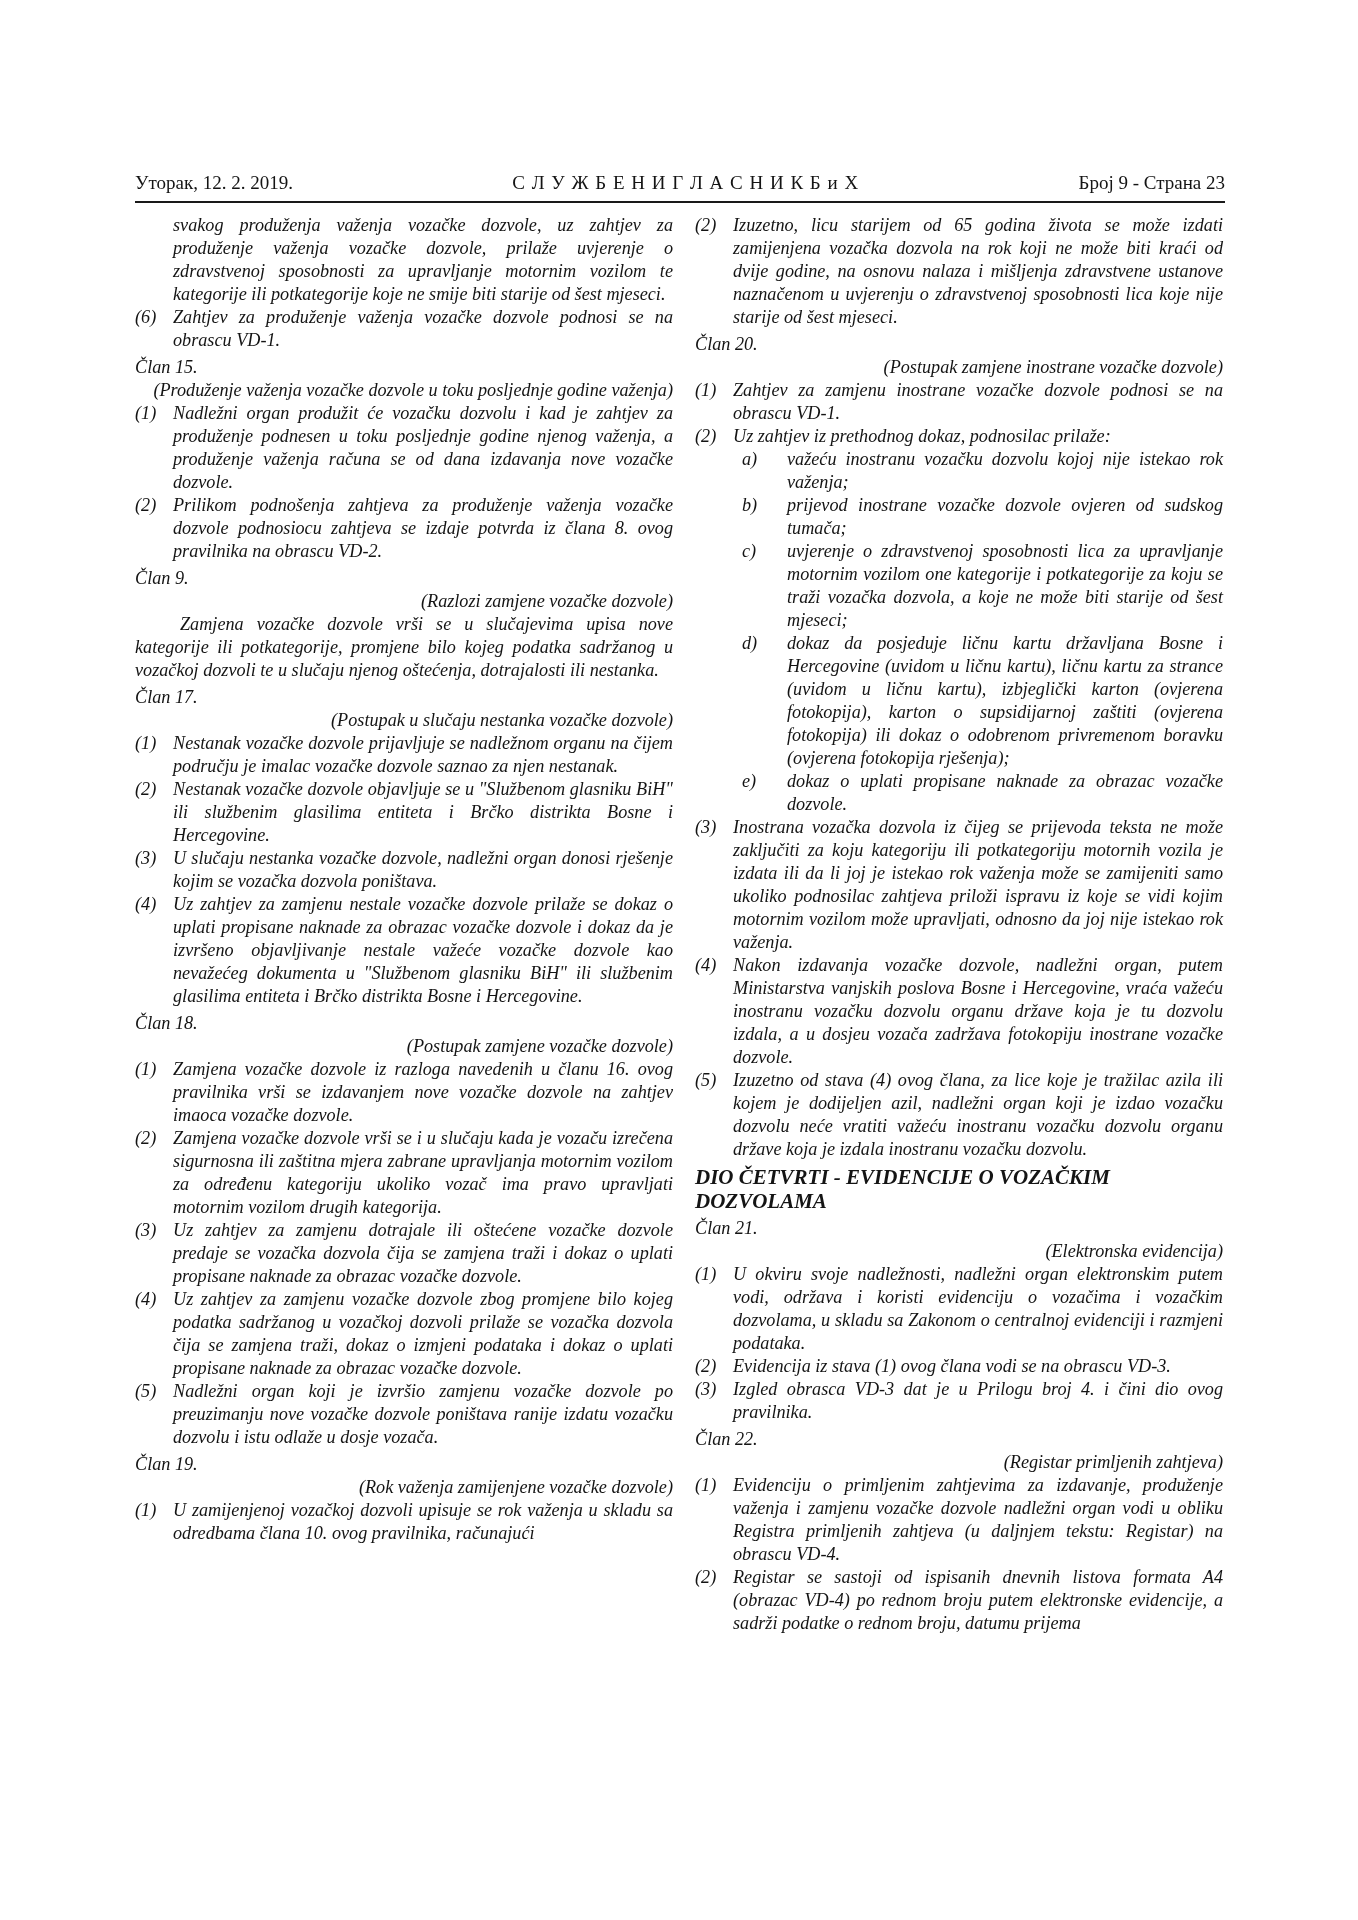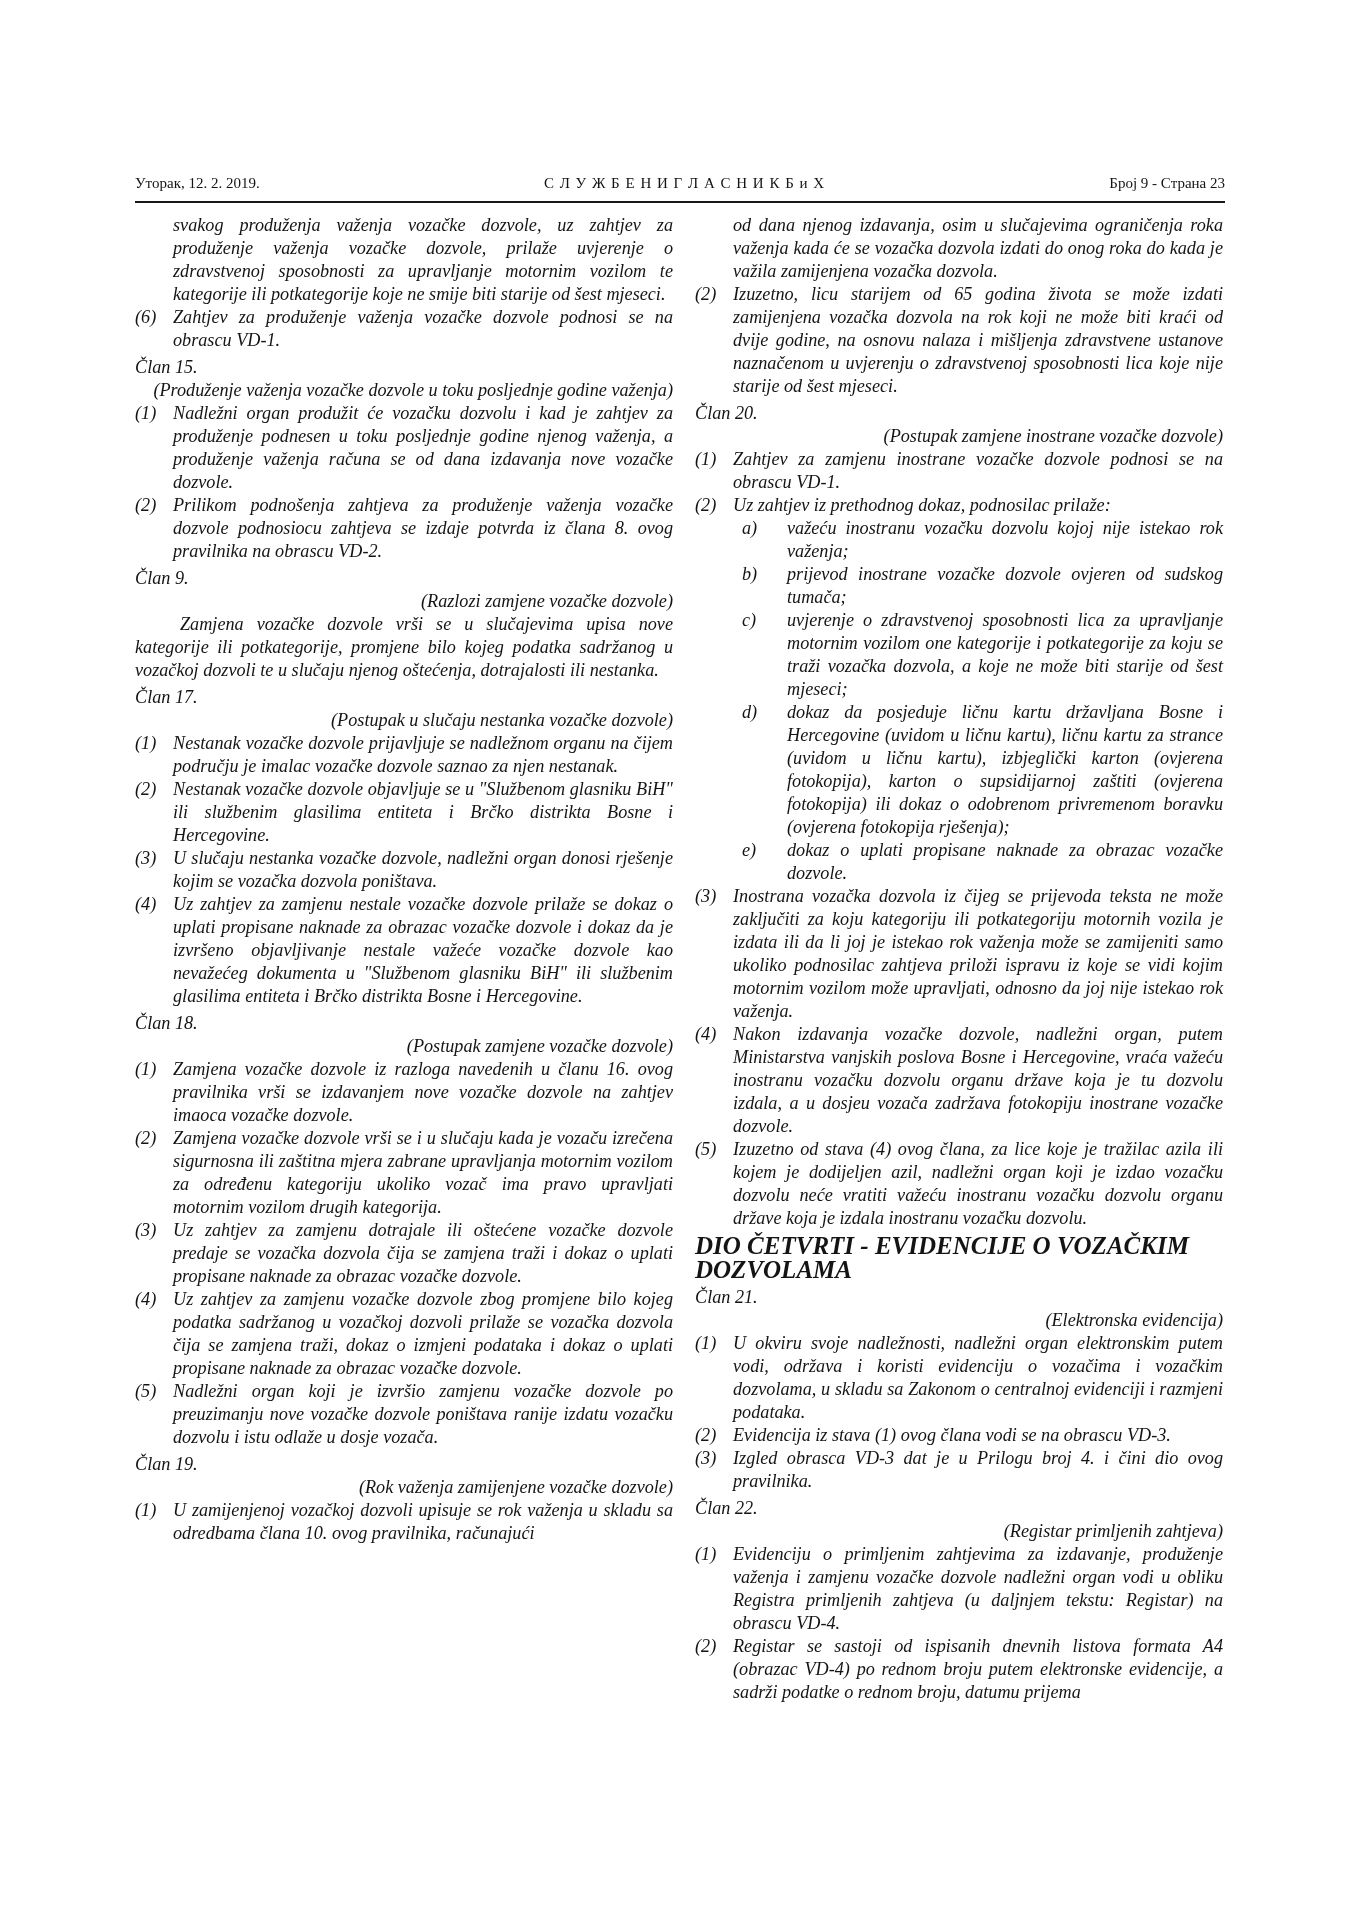"Уторак, 12. 2. 2019." .hdr { font-size: 15px -> 19px }
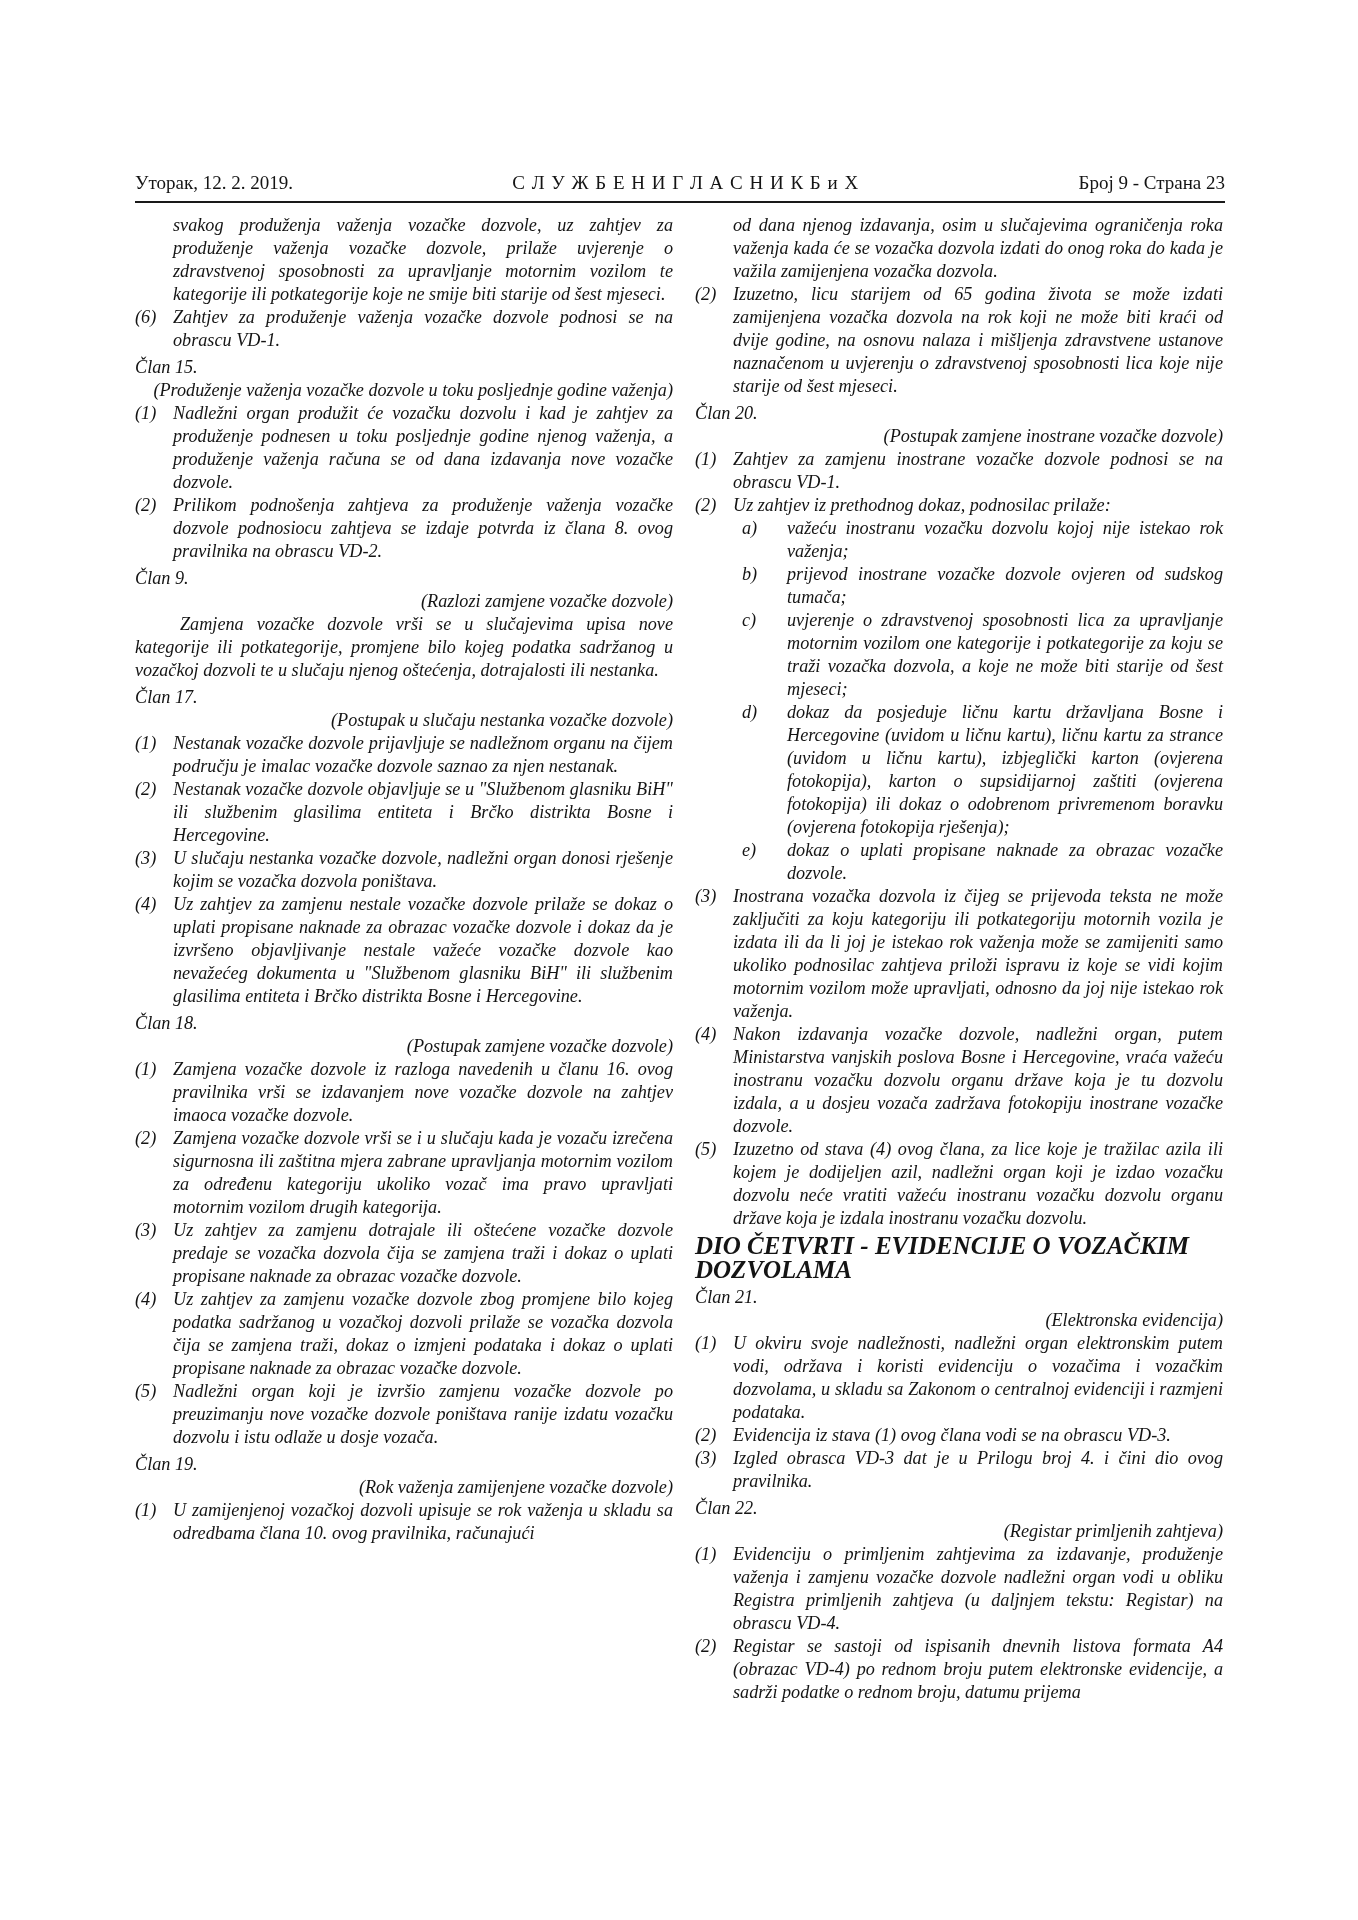"od dana njenog izdavanja, osim" p.cont { html: <p>od dana njenog izdavanja, osim u slučajevima ograničenja roka važenja kada će se vozačka dozvola izdati do onog roka do kada je važila zamijenjena vozačka dozvola.</p> -> none }
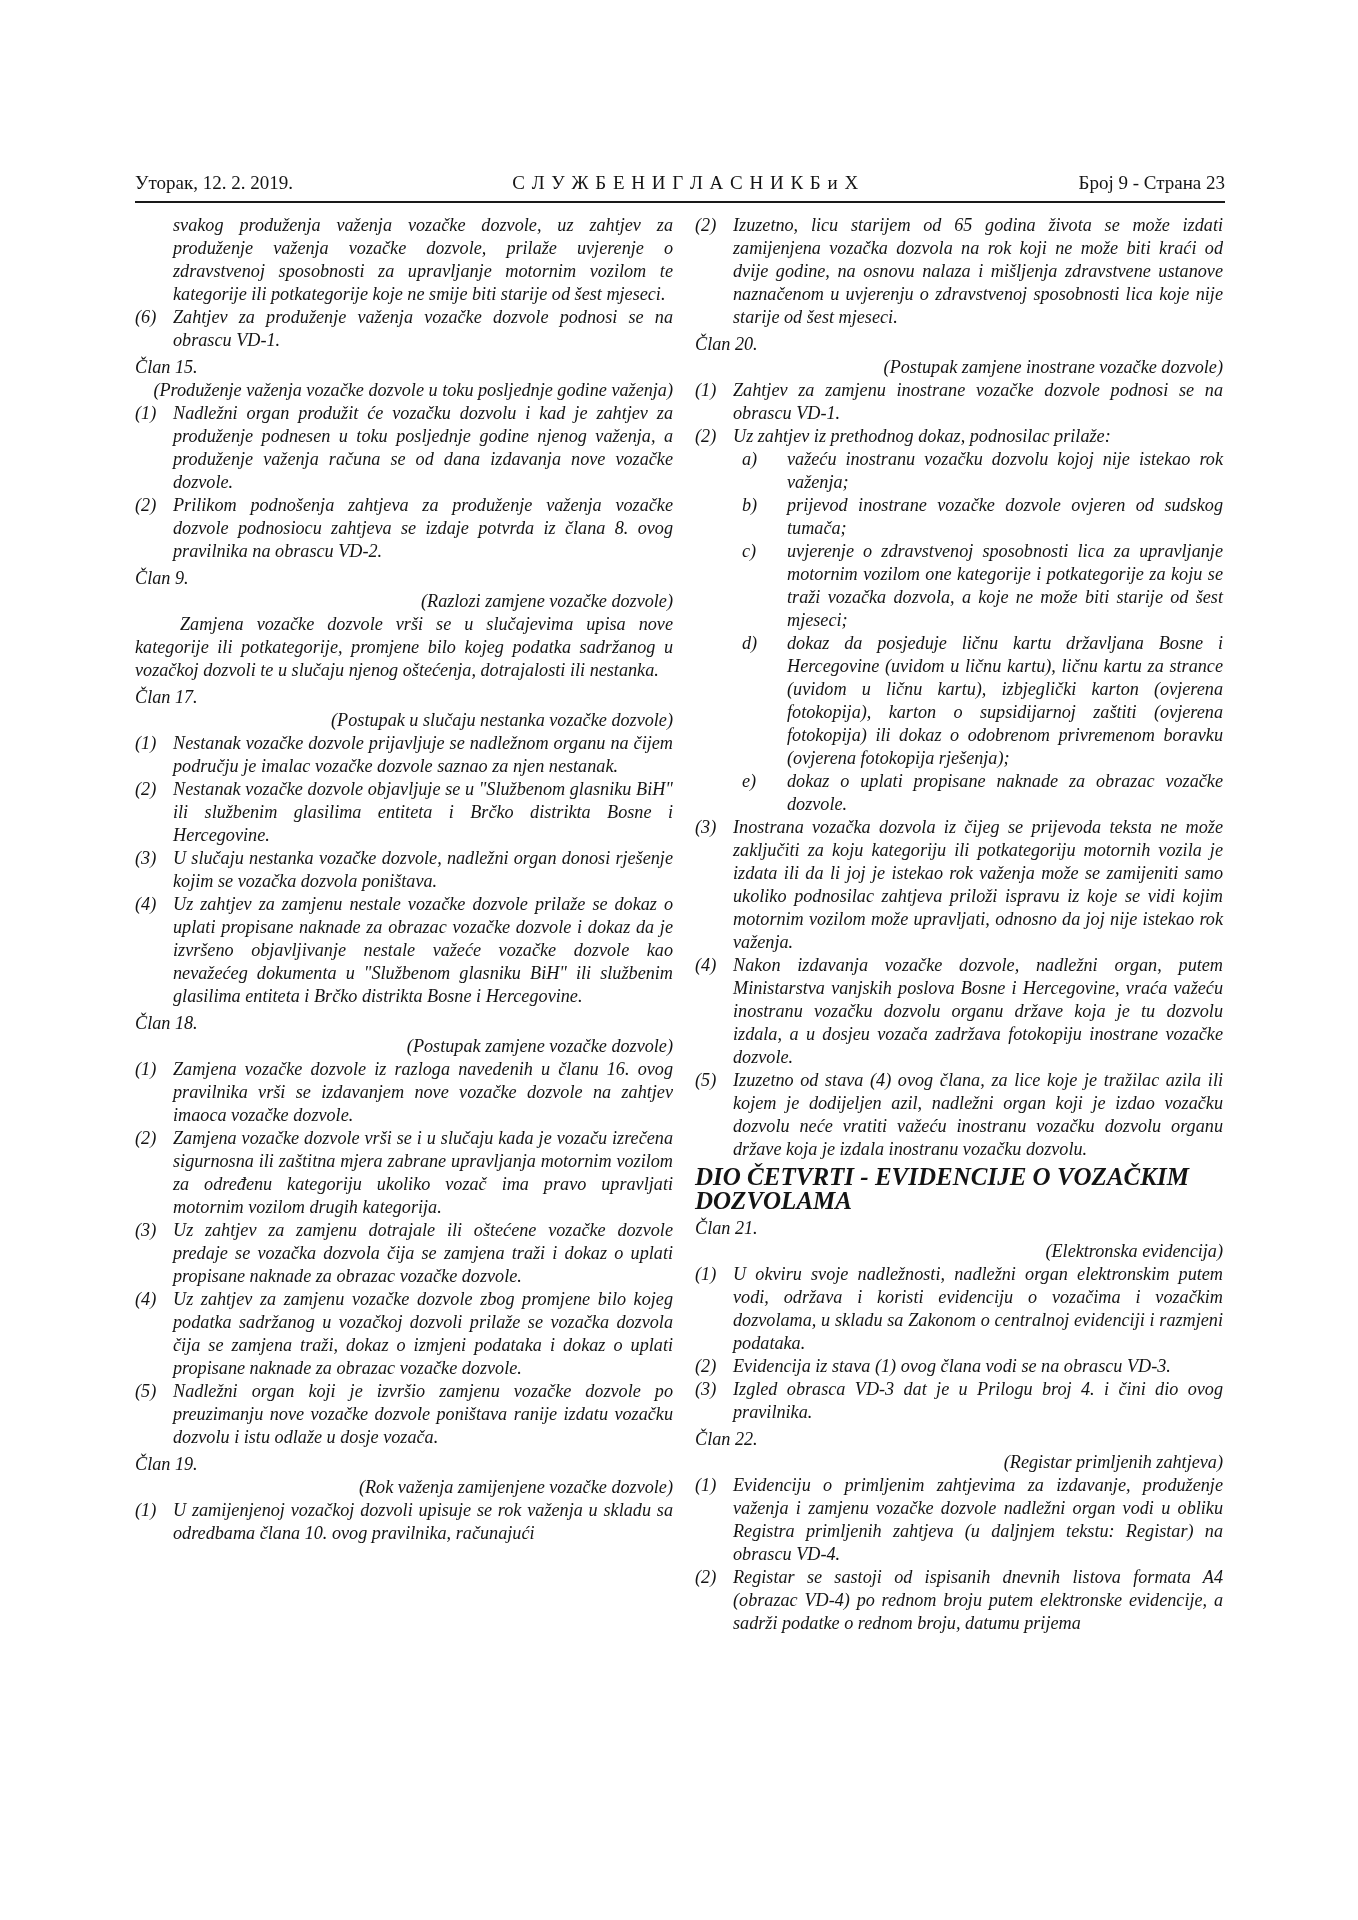"DIO ČETVRTI - EVIDENCIJE O" .section-head { font-size: 25px -> 21px }
